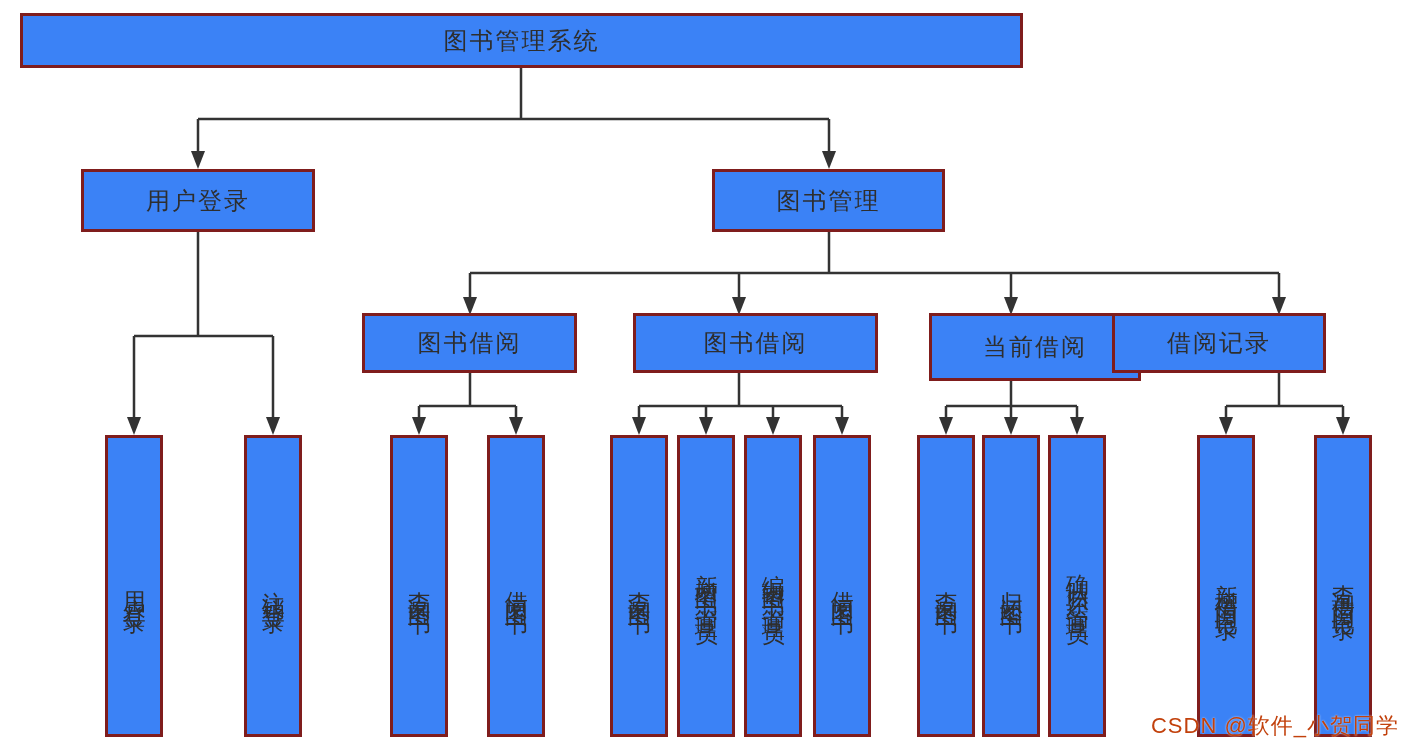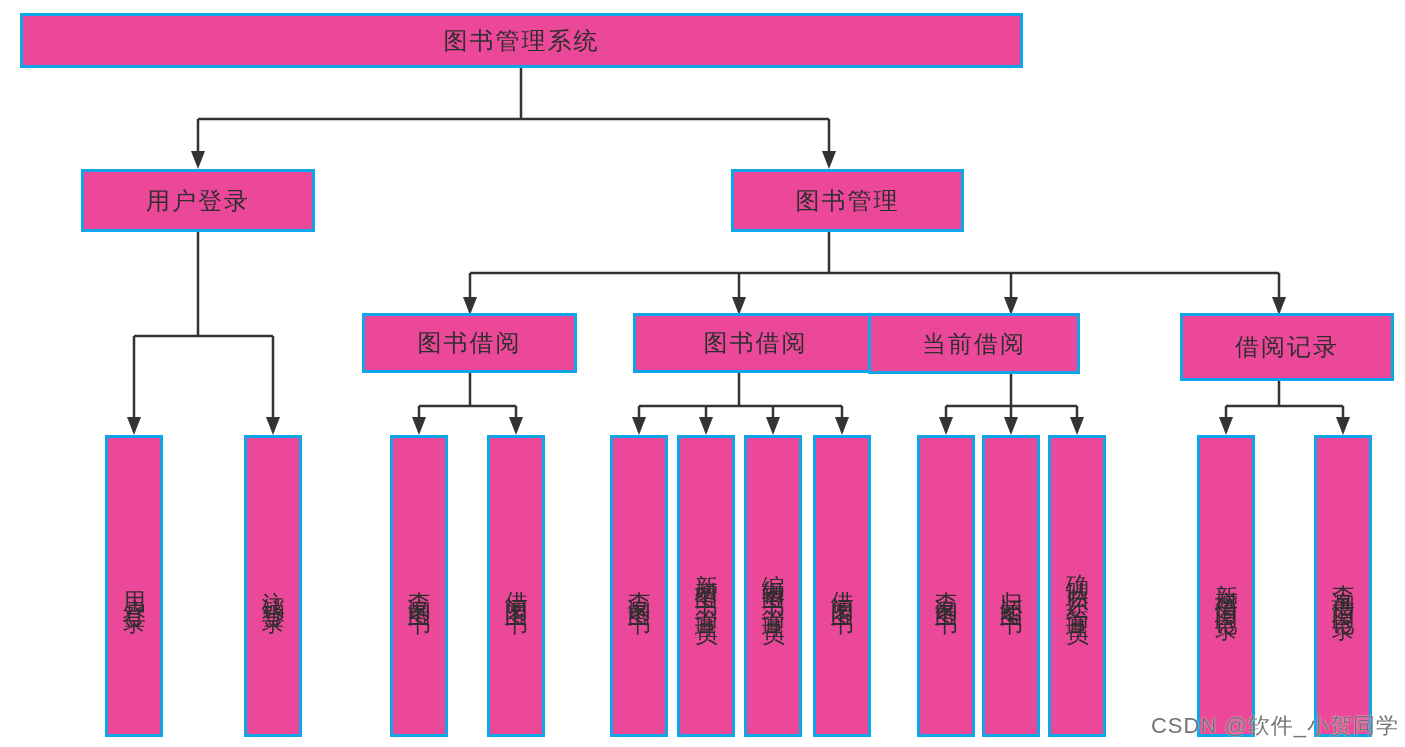"图书管理系统" .node { background: #ec4899 -> #3b82f6; border: 3px solid #0ea5e9 -> 3px solid #7f1d1d }
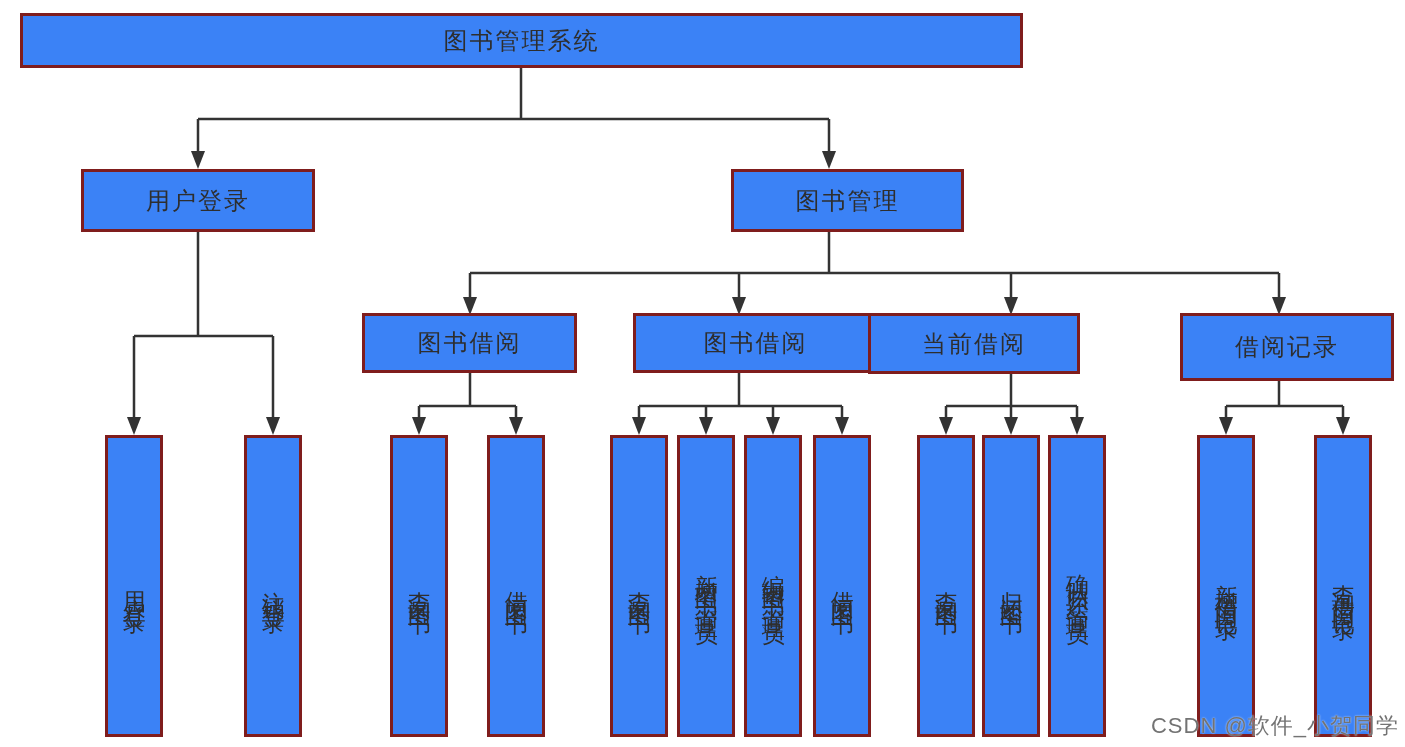"图书管理" .n-mgmt { margin-left: 19px -> none }
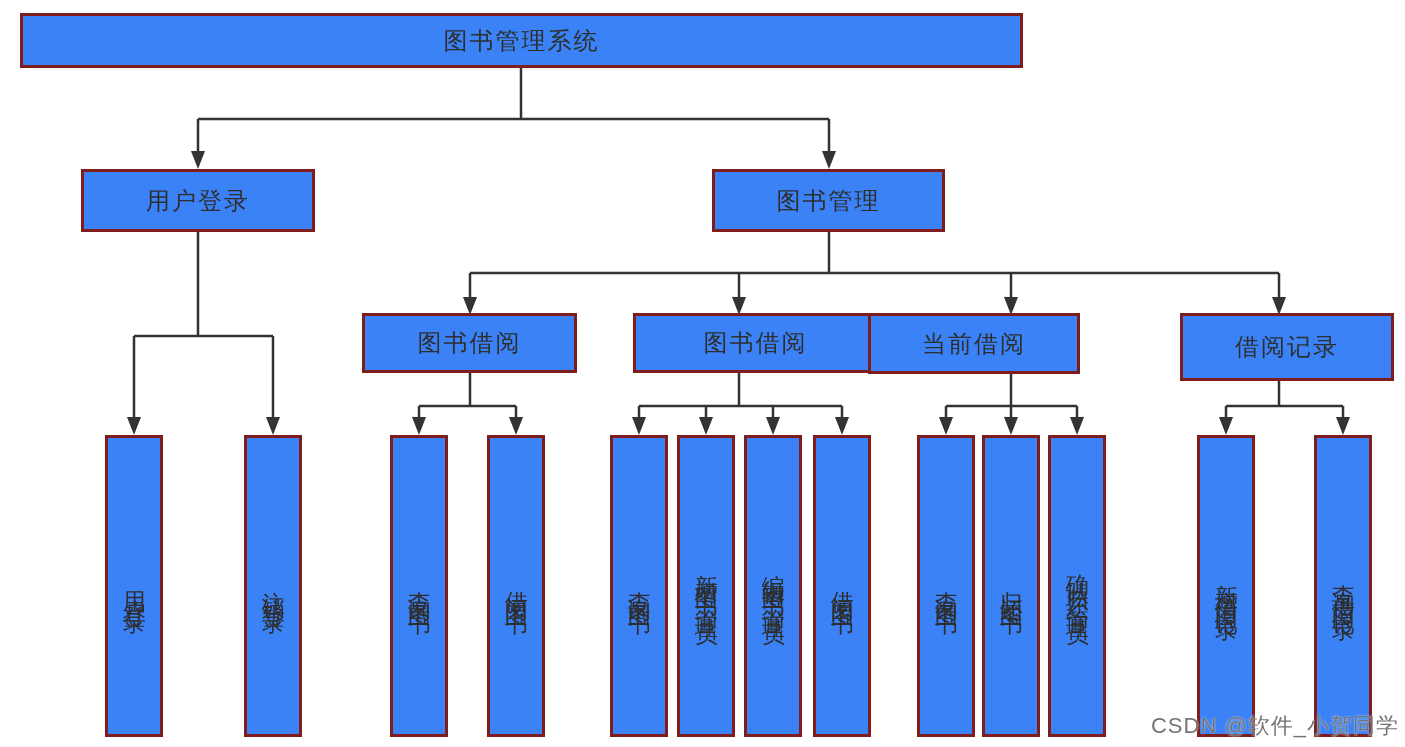"当前借阅" .n-l3c { height: 61px -> 68px; left: 868px -> 929px }
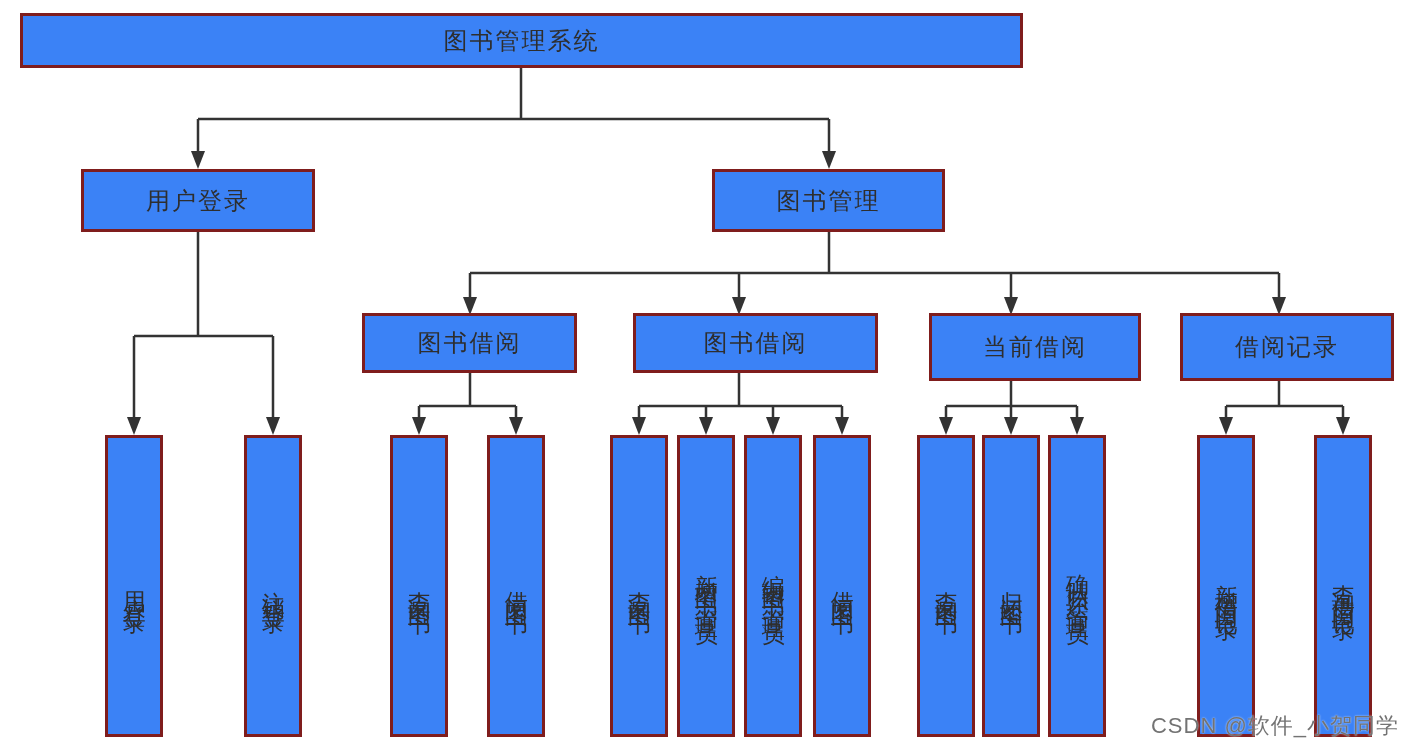"借阅记录" .n-l3d { height: 68px -> 60px; left: 1180px -> 1112px }
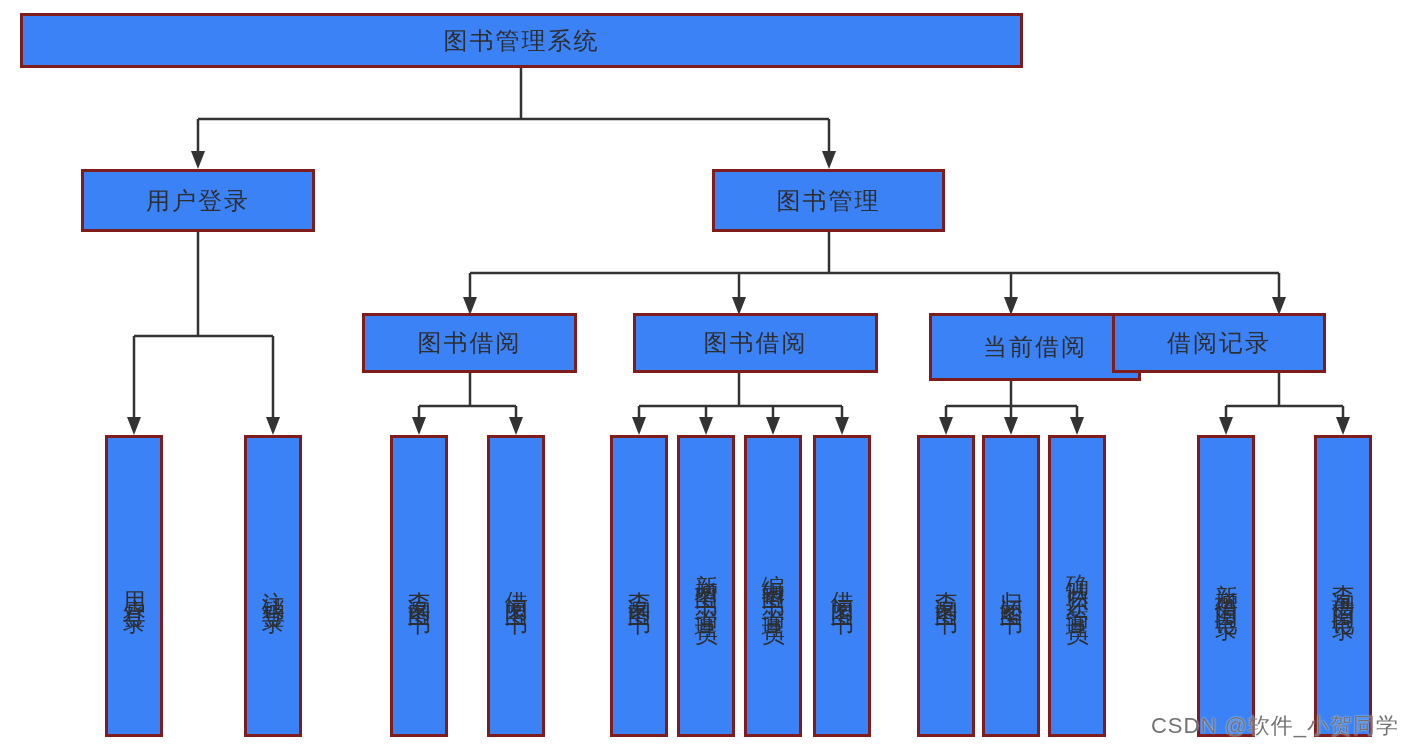"CSDN @软件_小贺同学" .watermark { color: #737373 -> #c2410c }
